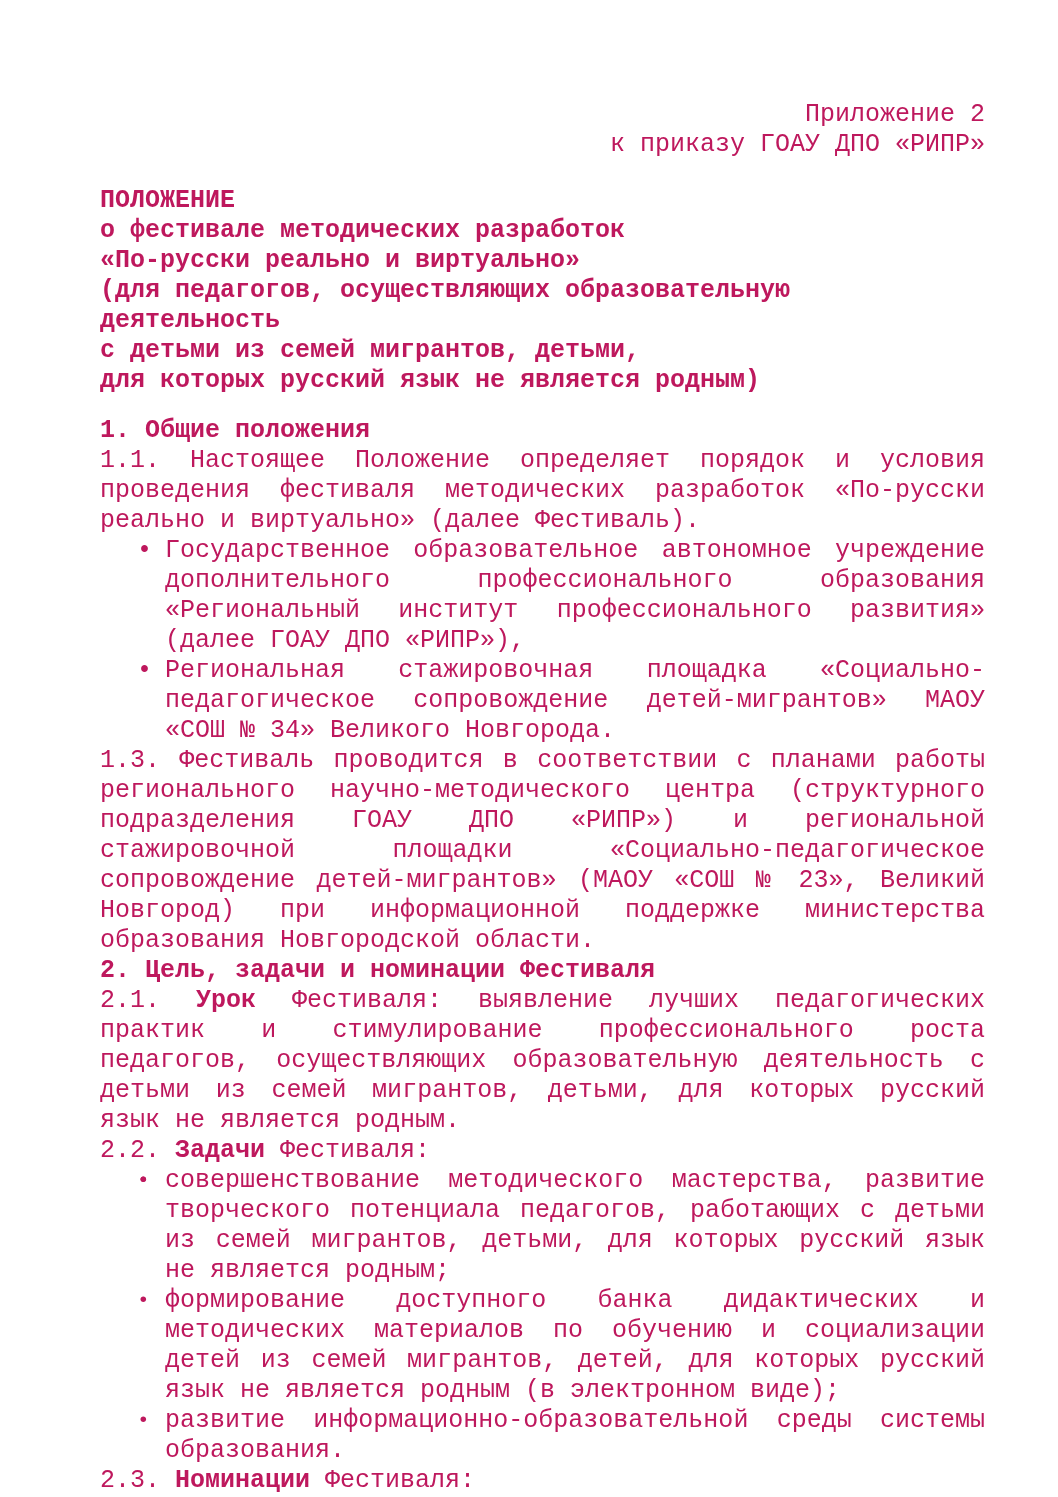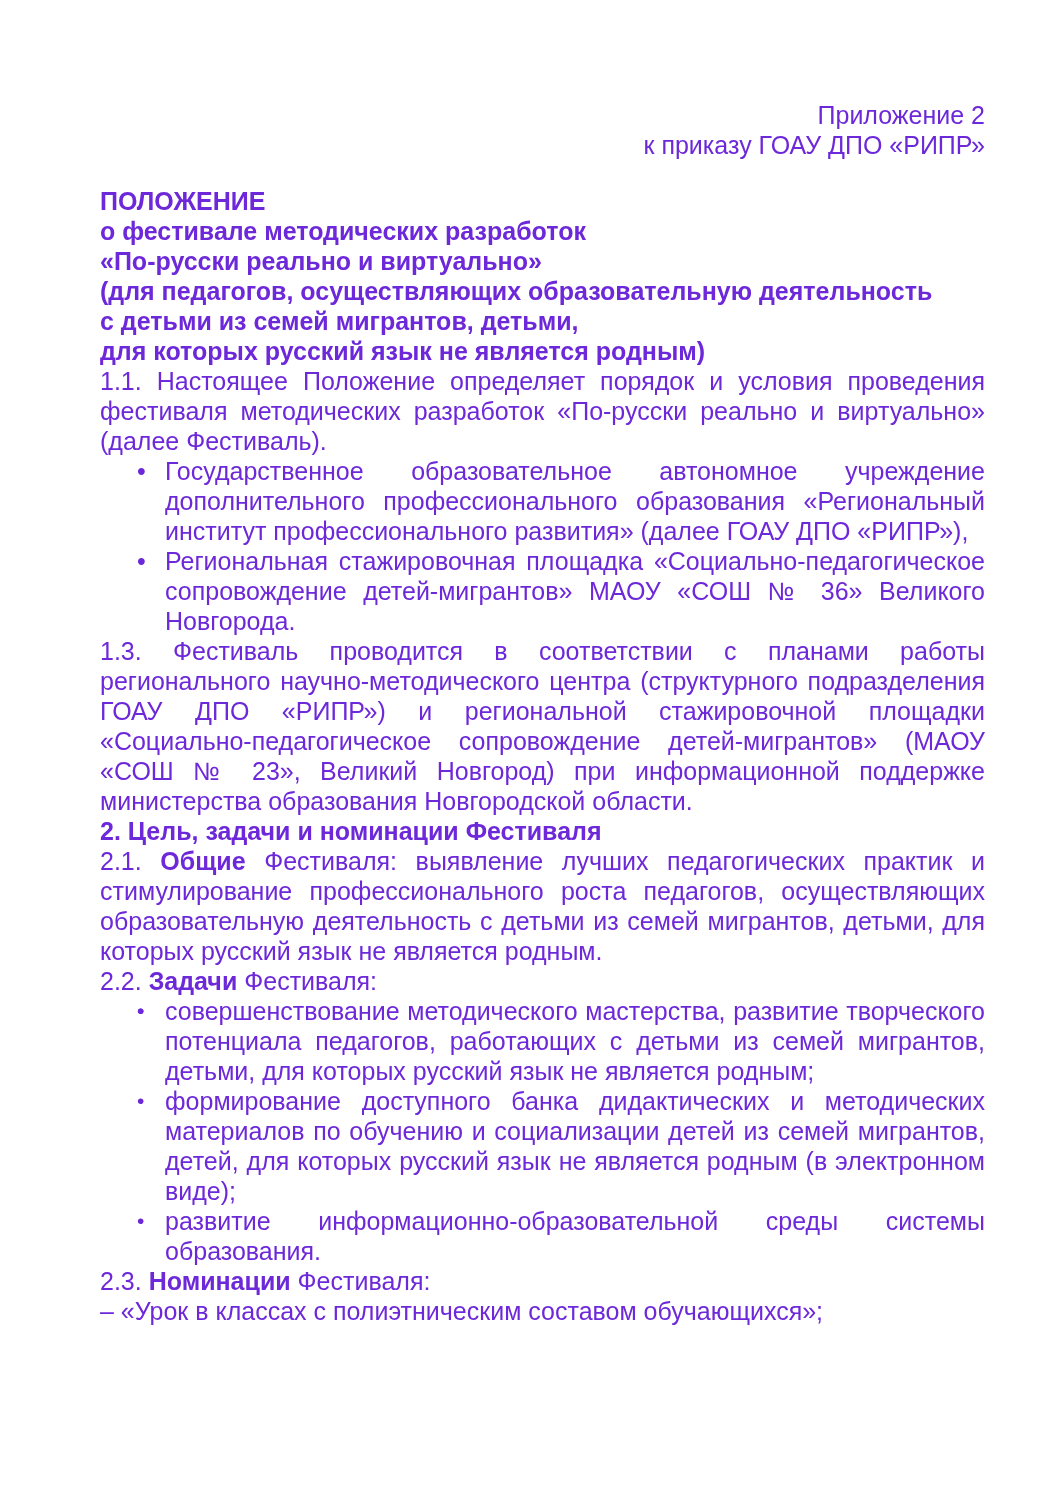"Приложение 2" .page { color: #6d28d9 -> #be185d; font-family: Liberation Sans, sans-serif -> Liberation Mono, monospace }
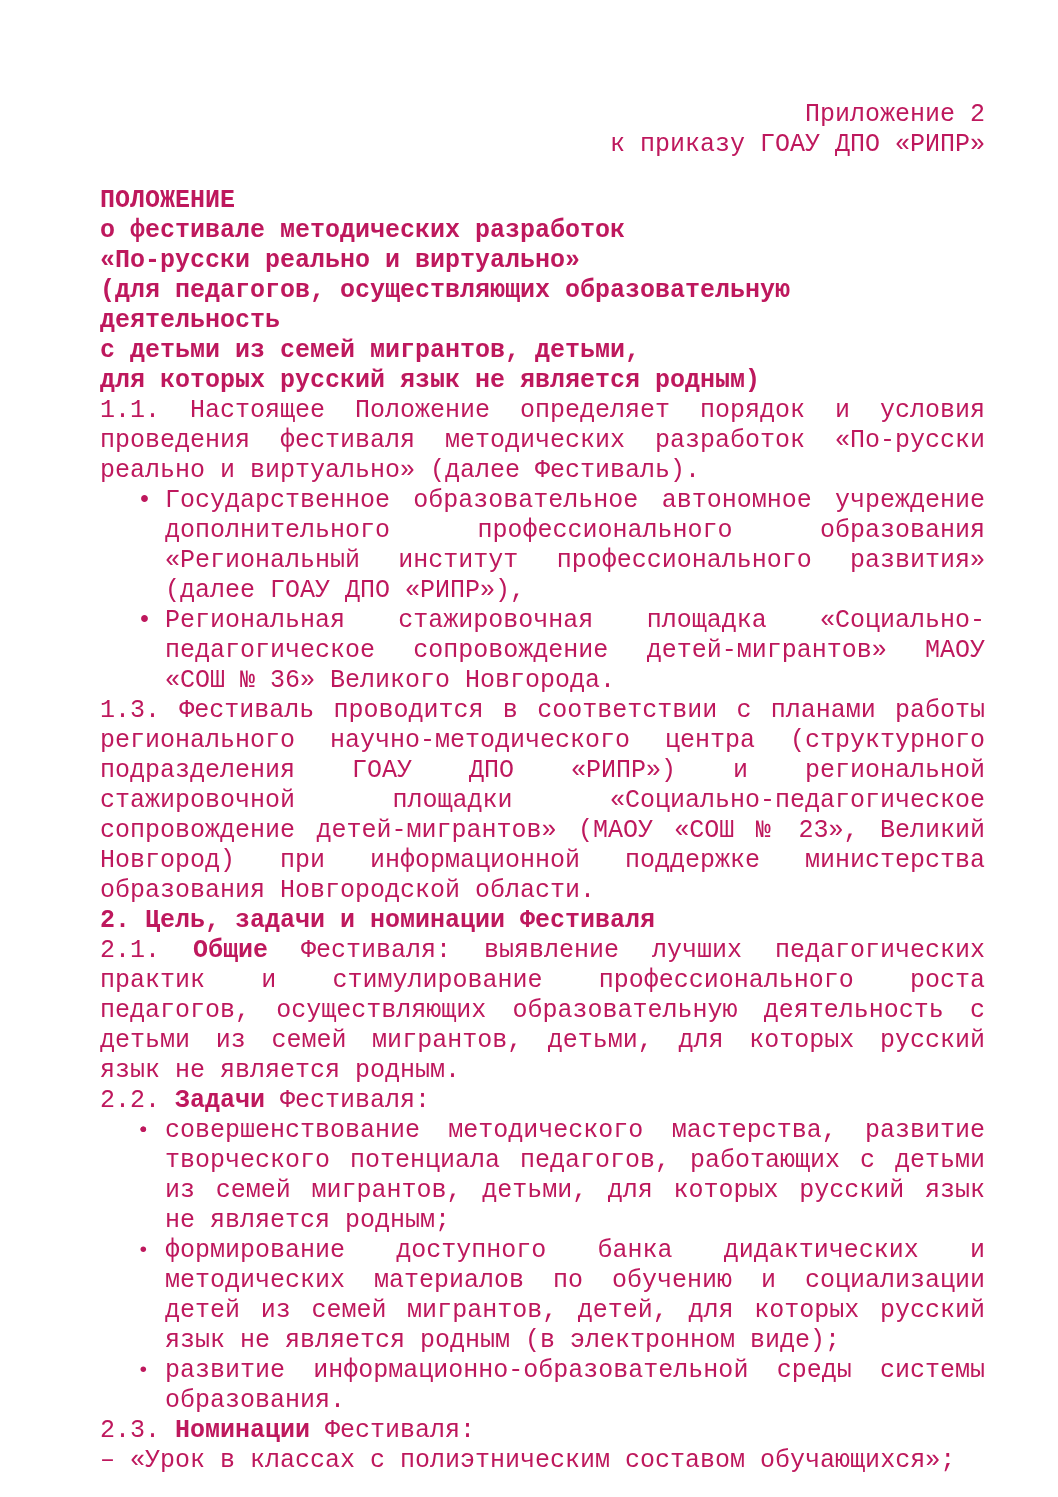"1. Общие положения" div.sec-heading { html: none -> <div>1. Общие положения</div> }
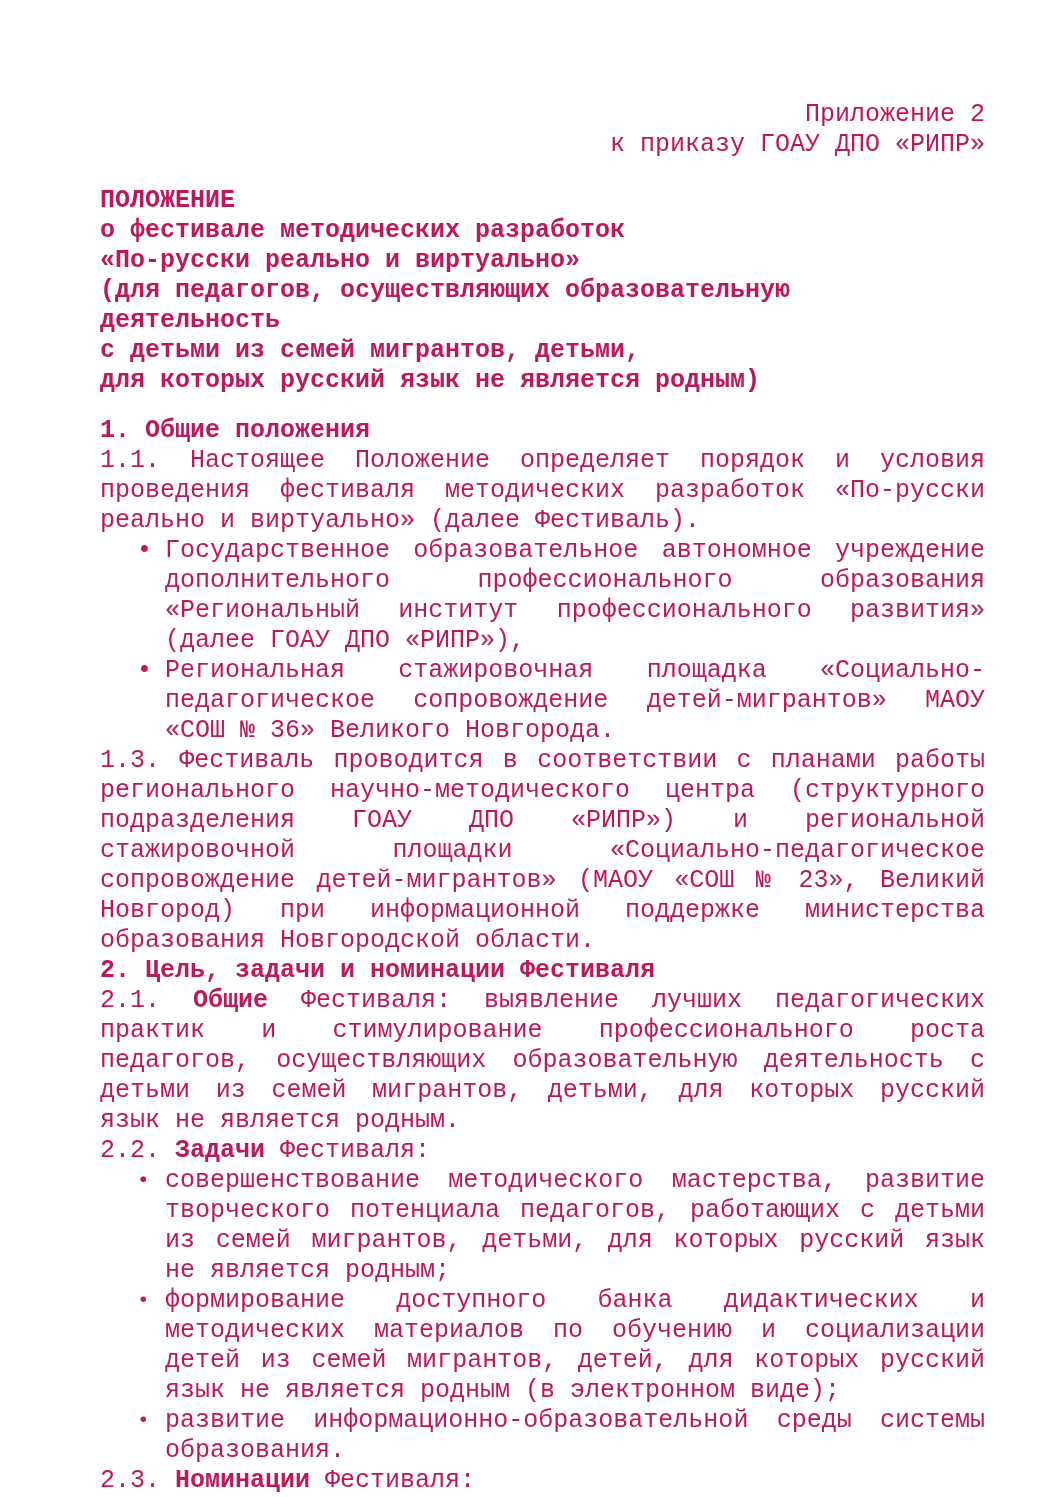"Региональная стажировочная площадка" span { text: 36 -> 34 }
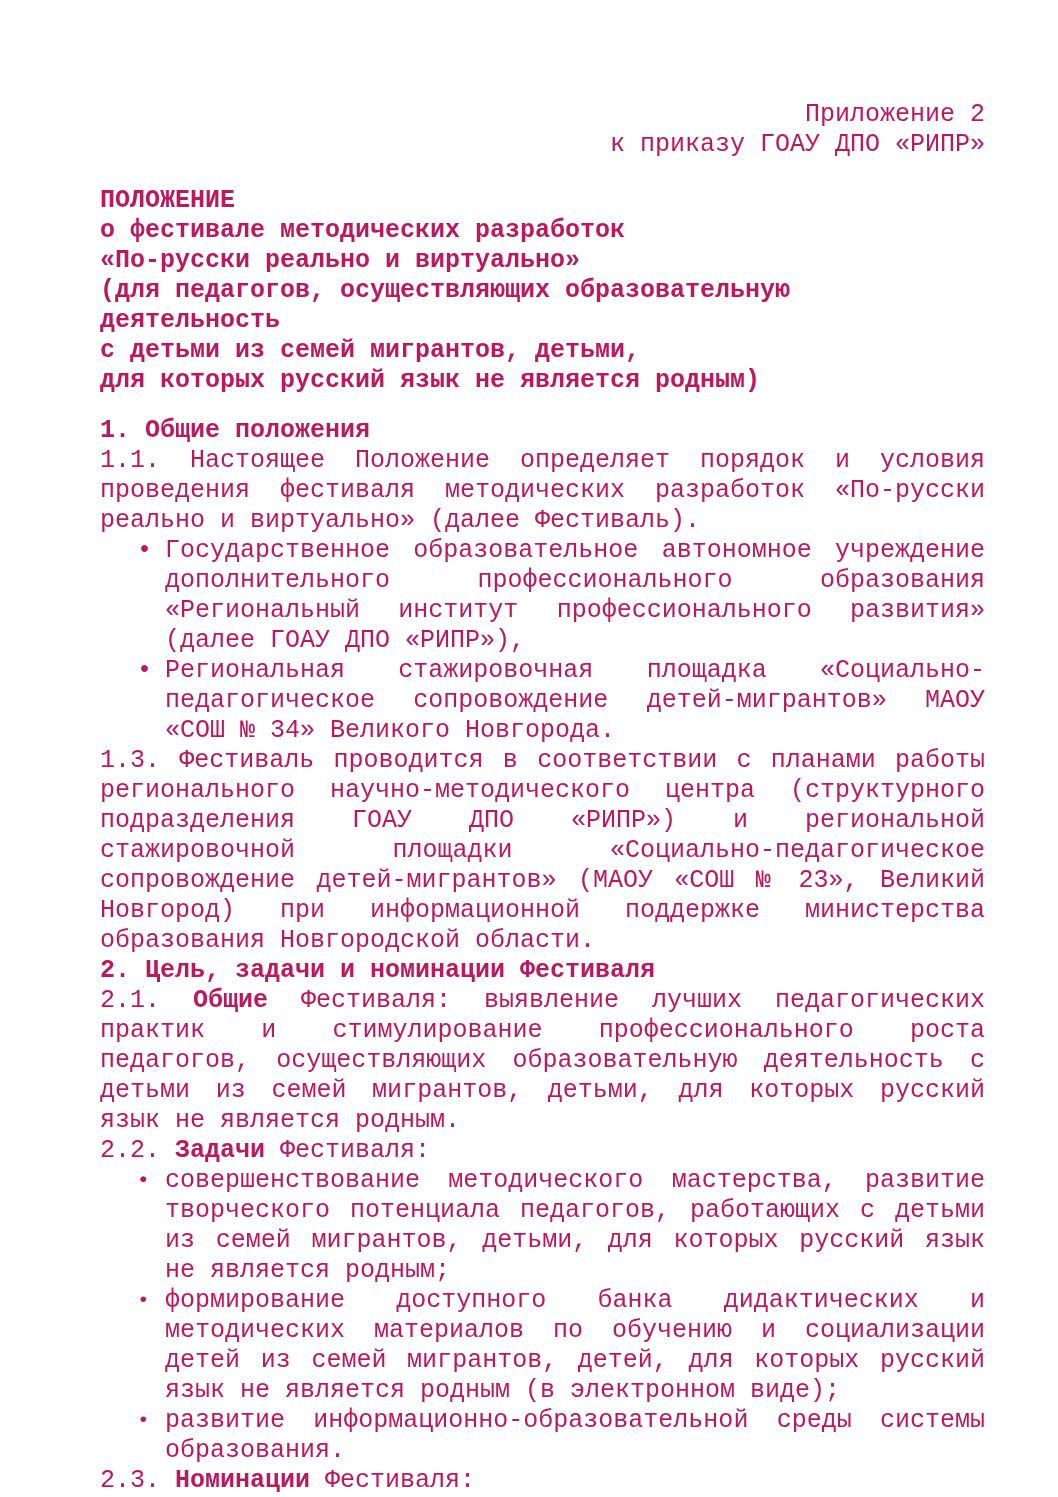"Общие" span.b { text: Общие -> Урок }
